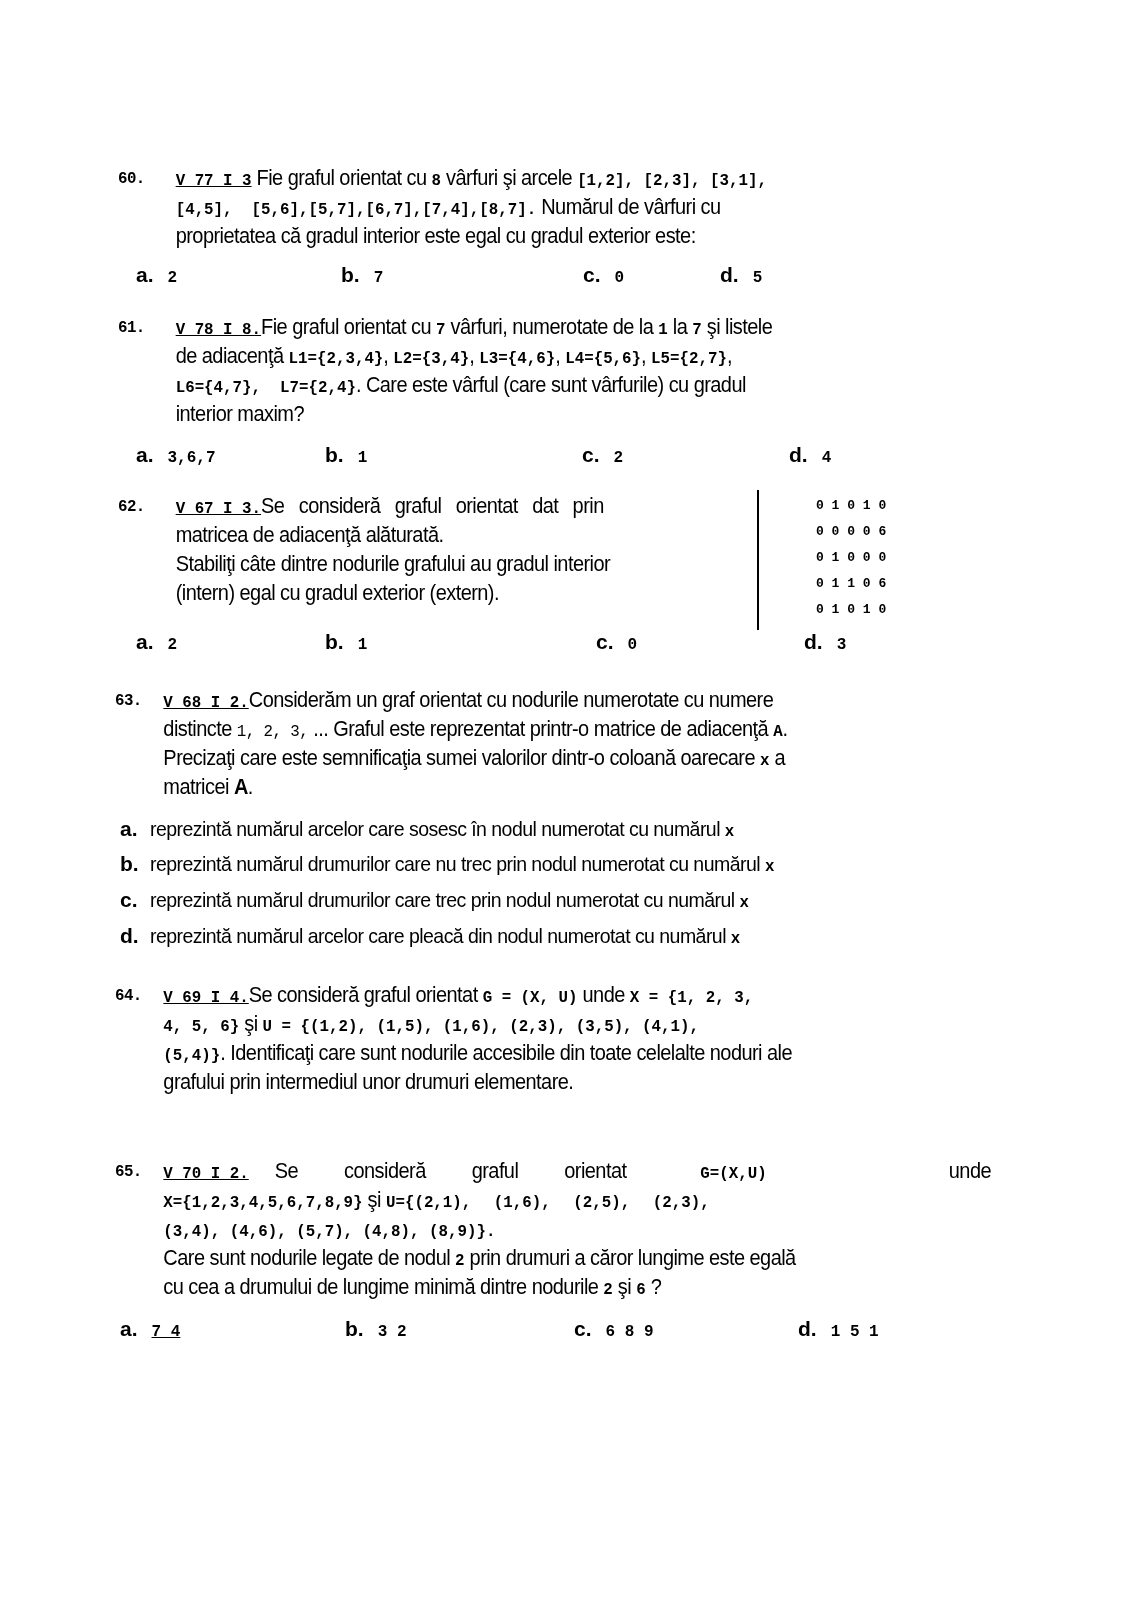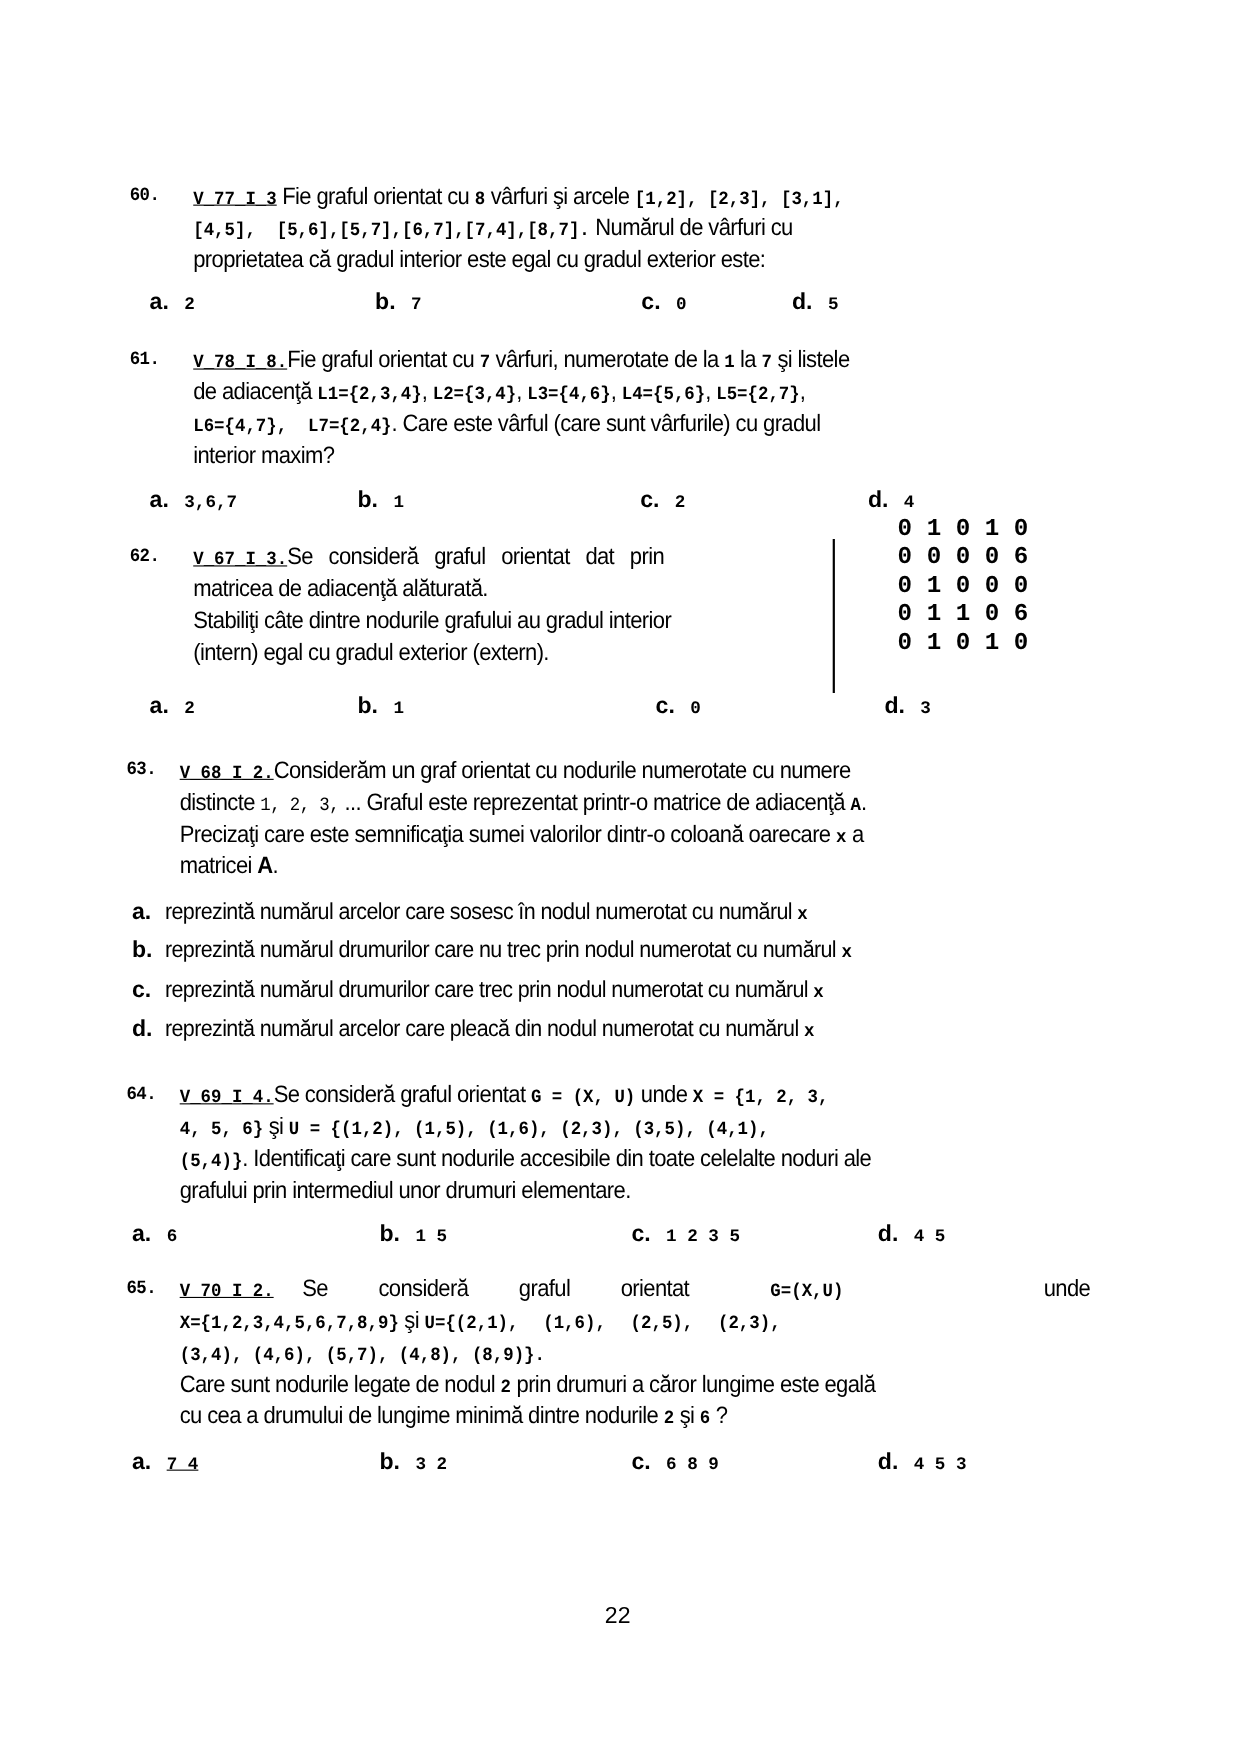"0 1 0 1 0" .matrix { font-size: 22px -> 13px; top: 468px -> 493px }
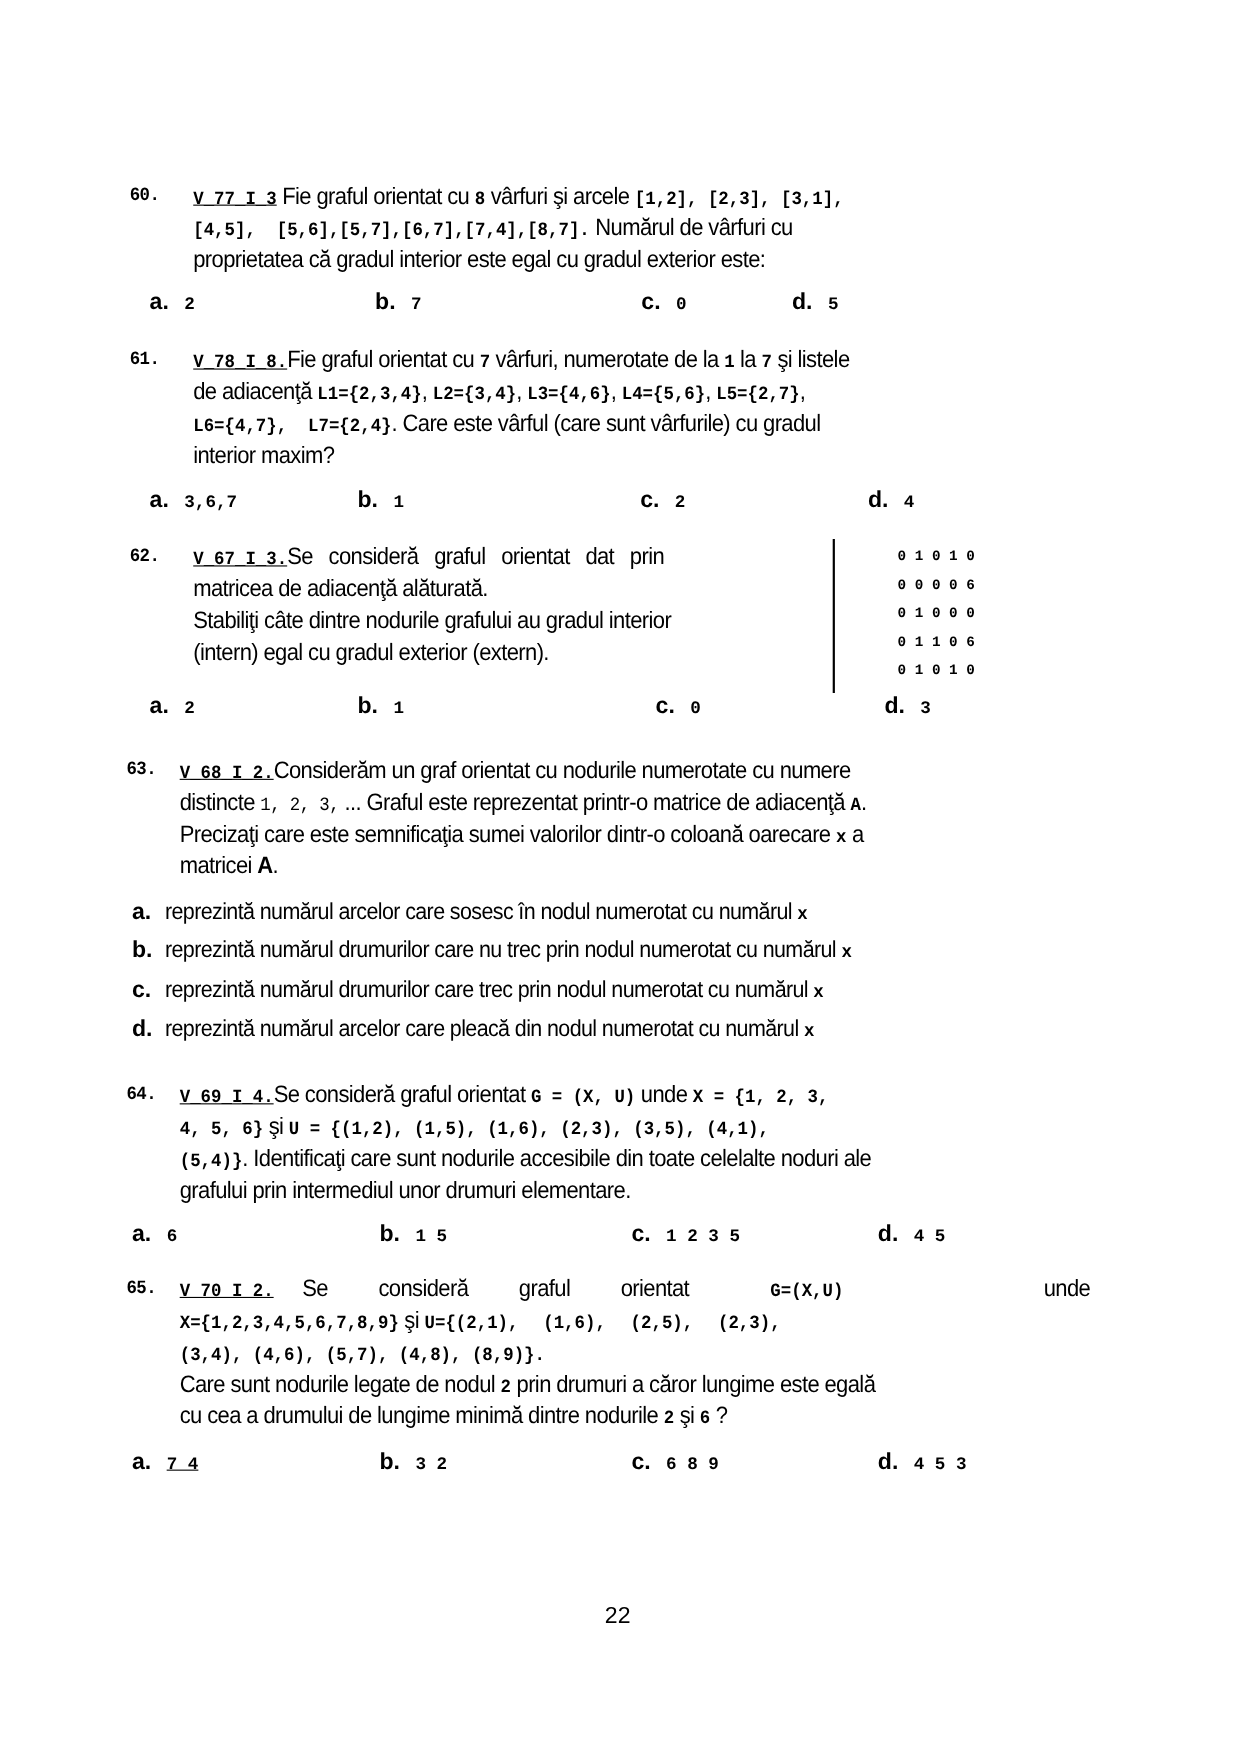"a. 6" div.opts { html: <div> <span><span>a.</span><span>6</span></span> <span><span>b.</span><span>1 5</span></span> <span><span>c.</span><span>1 2 3 5</span></span> <span><span>d.</span><span>4 5</span></span> </div> -> none }
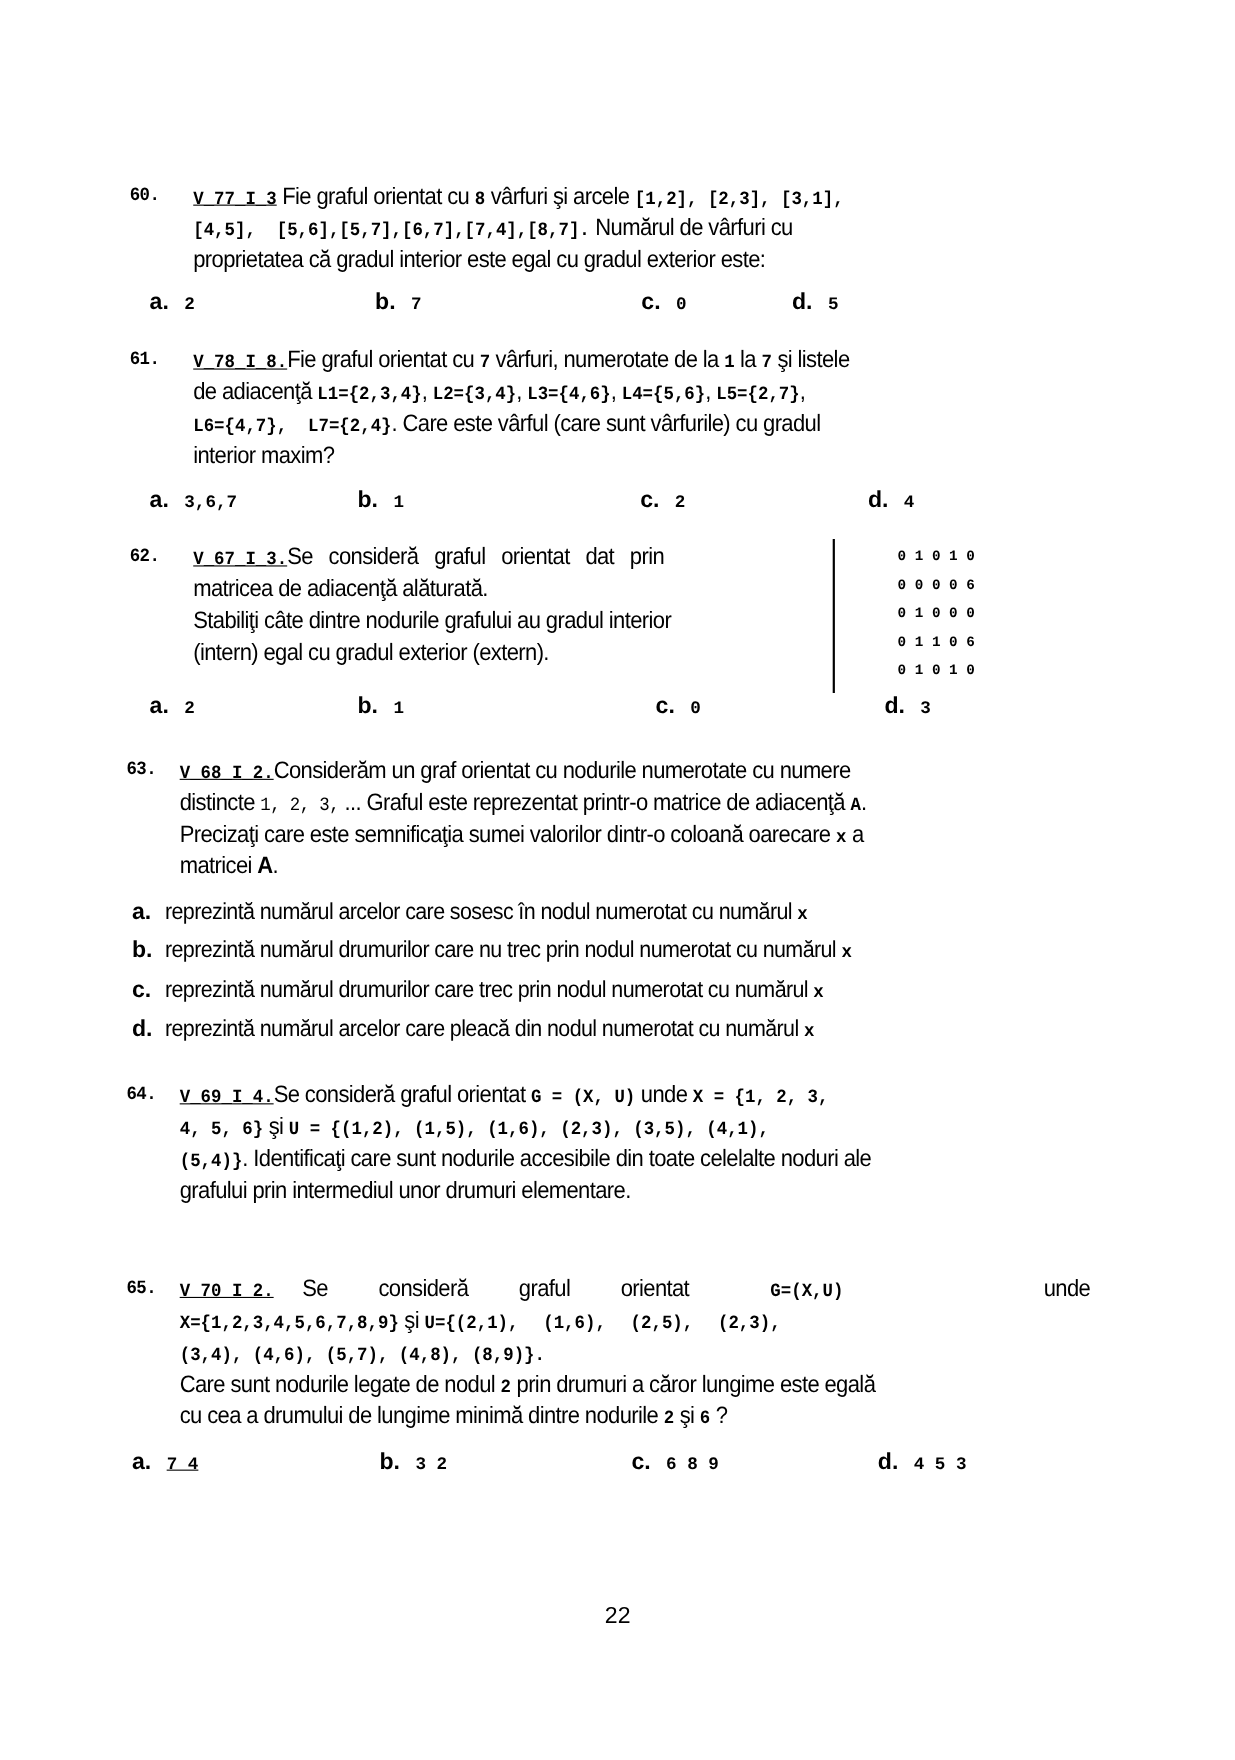"4 5 3" span.val { text: 4 5 3 -> 1 5 1 }
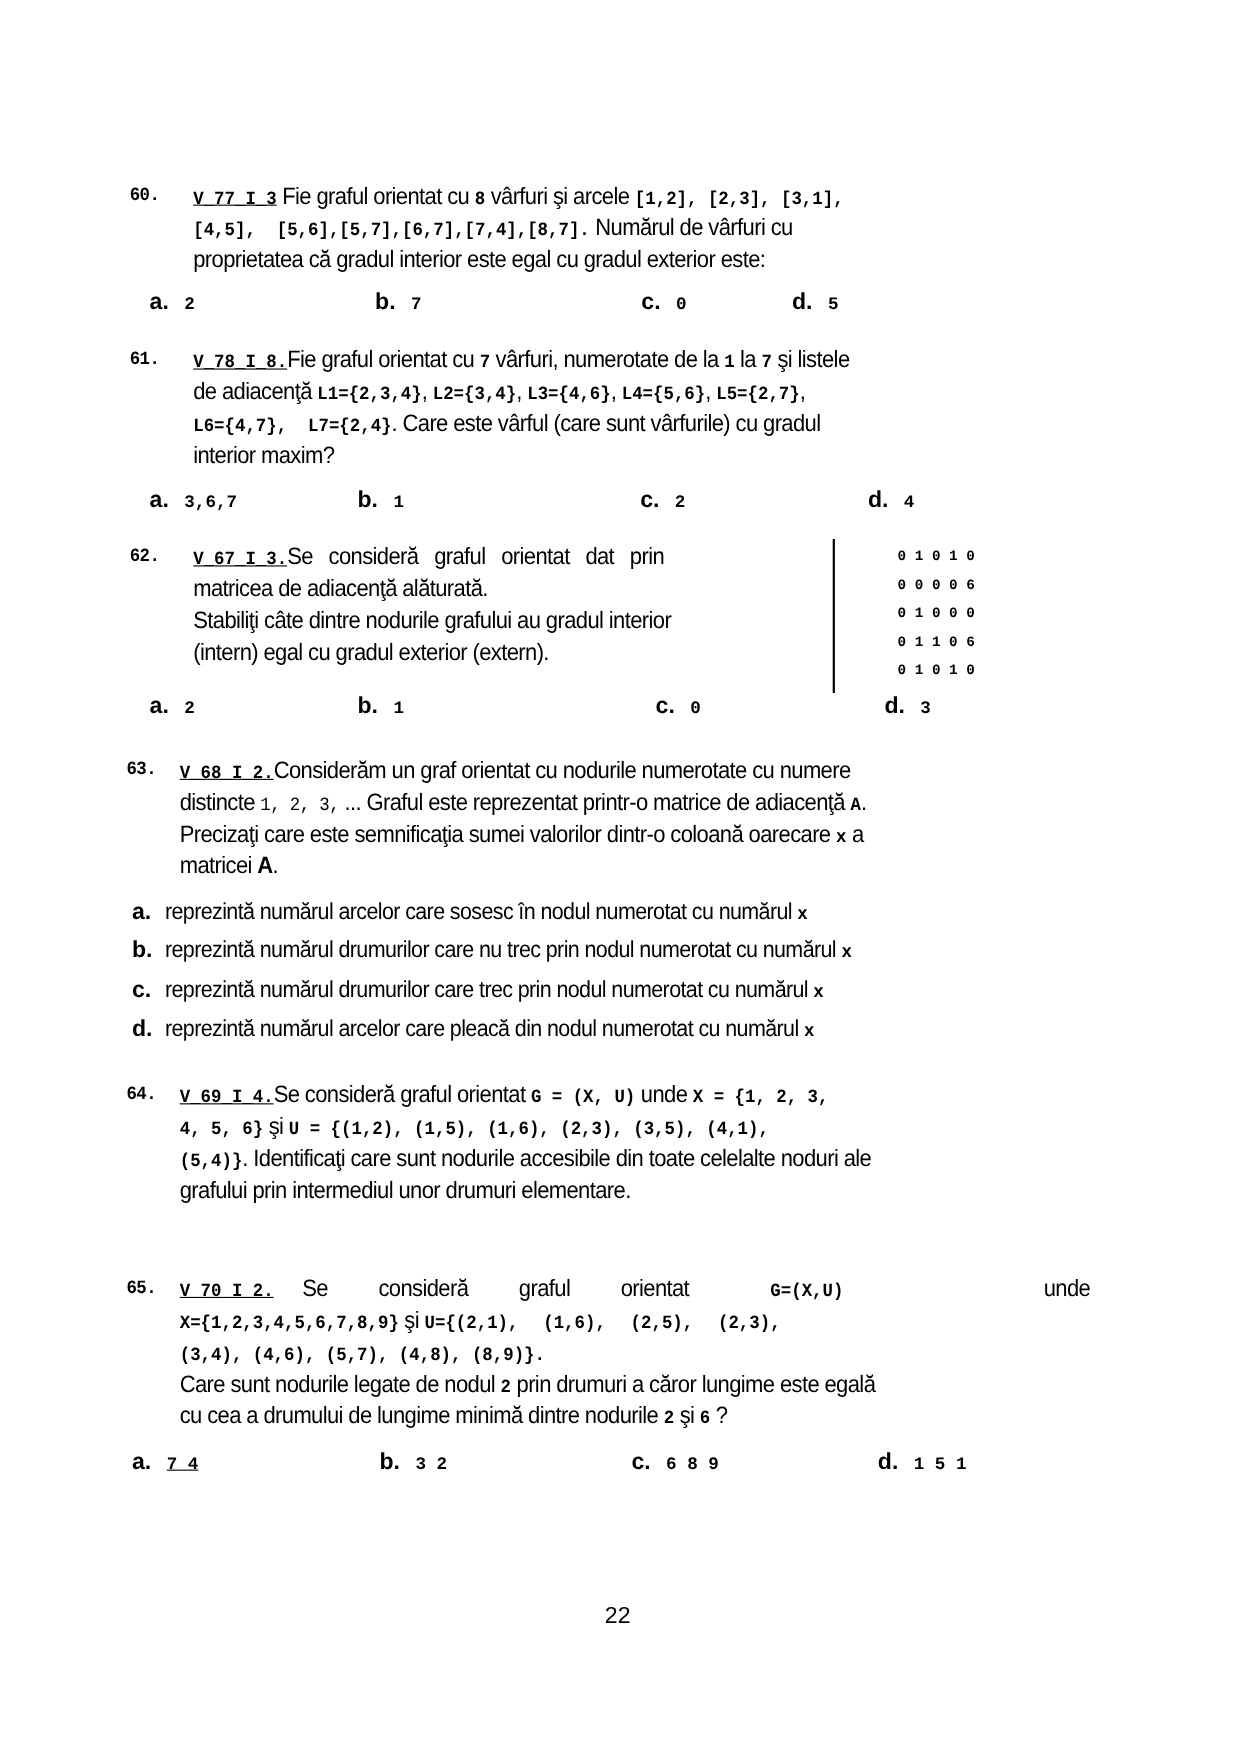"22" div.pageno { html: <div>22</div> -> none }
